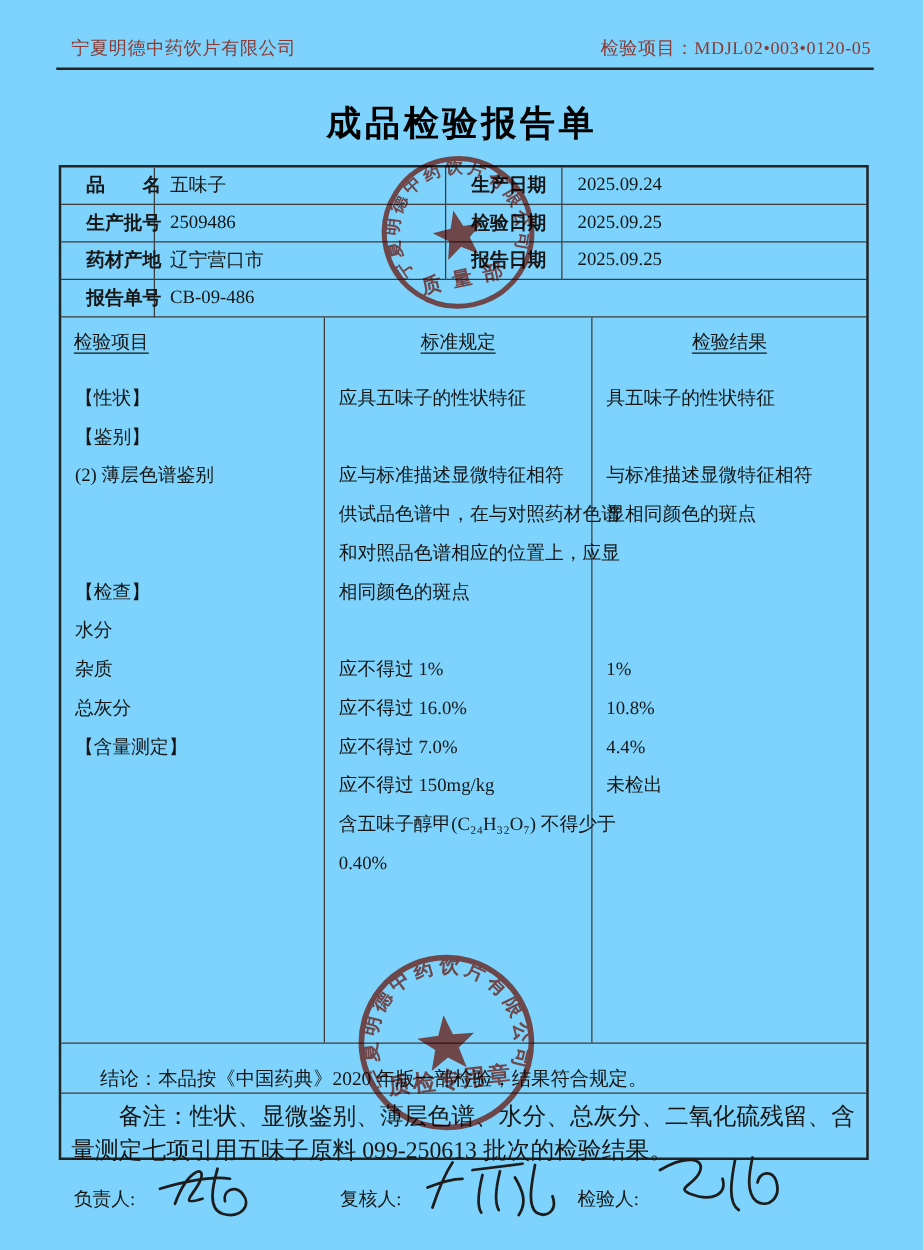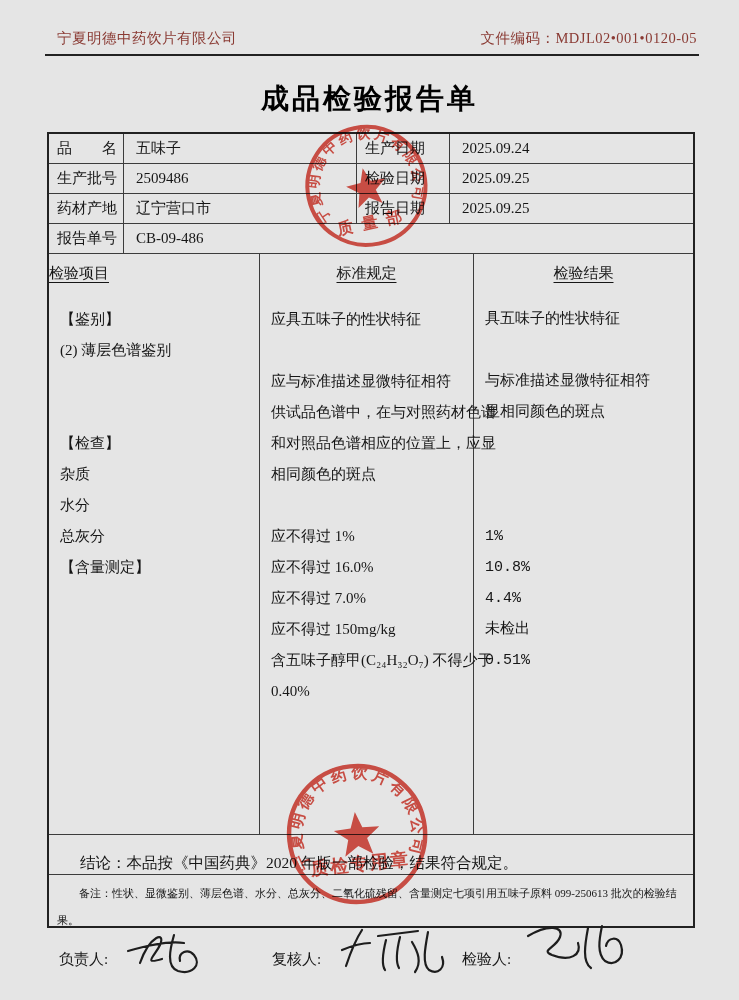"宁夏明德中药饮片有限公司" .page { background: #e5e5e5 -> #7dd3fc }
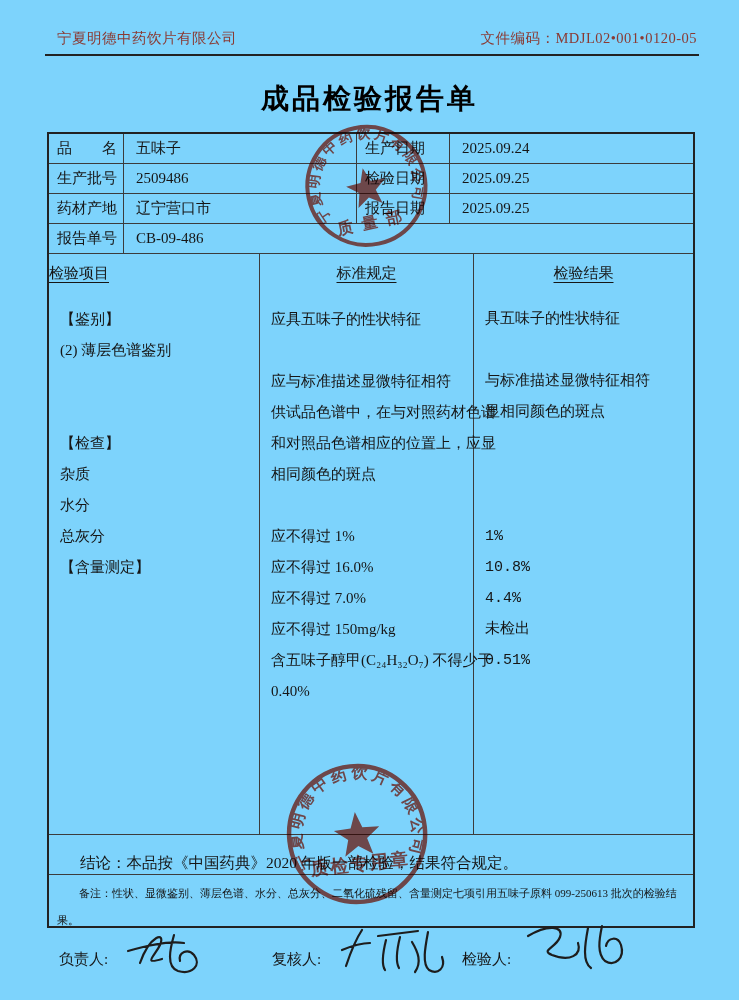"文件编码：" span { text: 文件编码 -> 检验项目 }
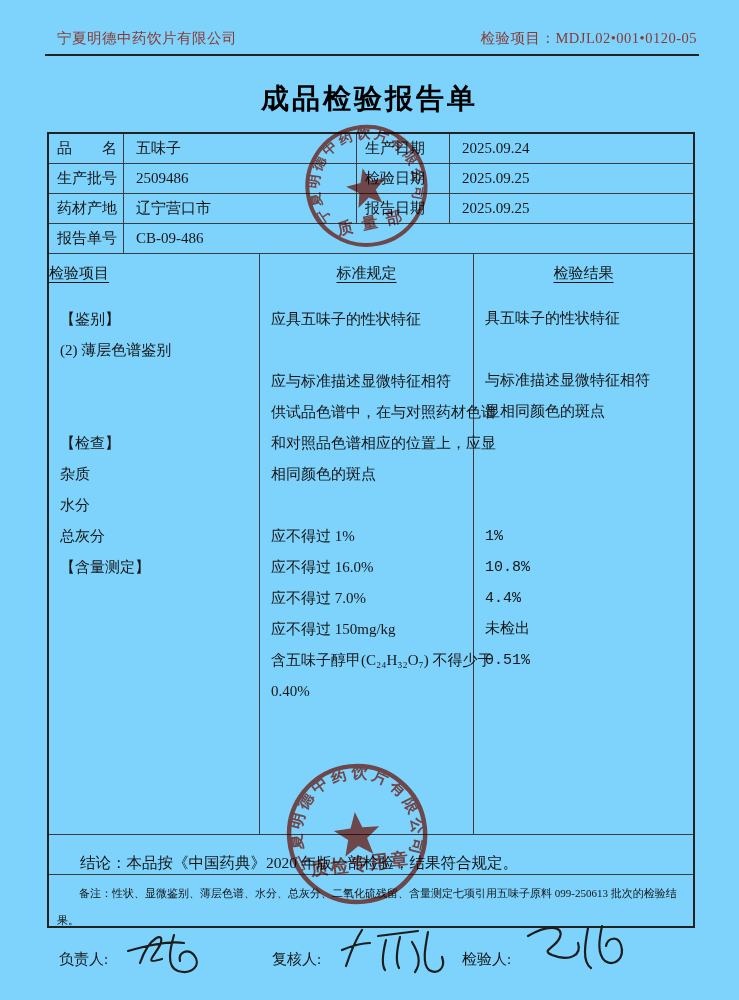"MDJL02•001•0120-05" span { text: 001 -> 003 }
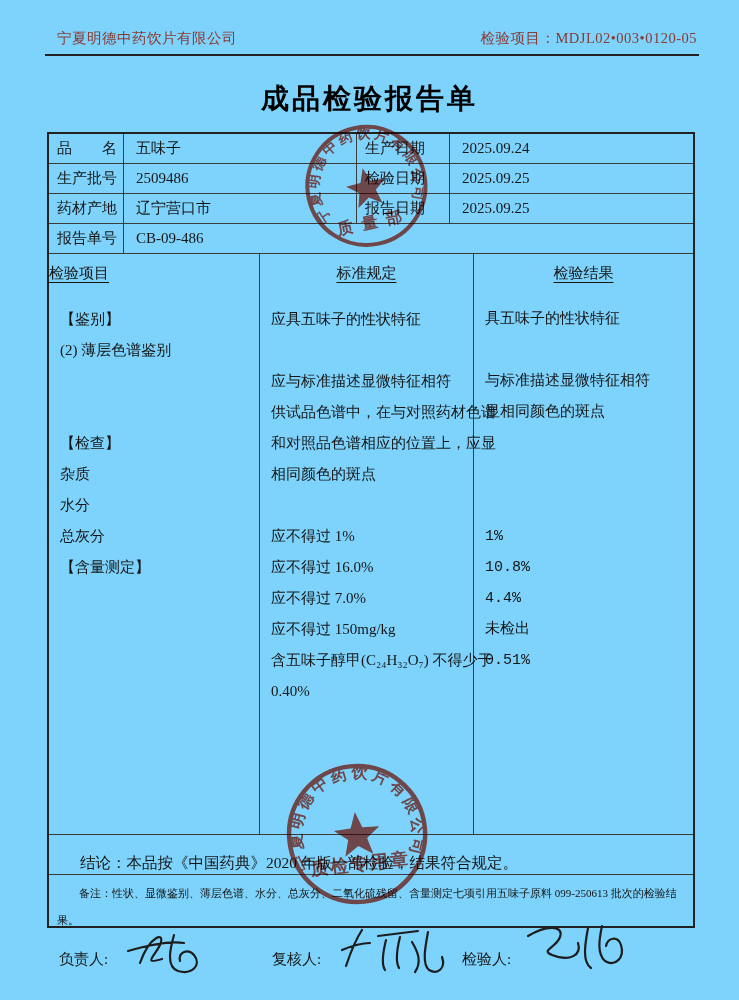"品 名" .cell.label { font-weight: none -> bold; padding-left: 8px -> 20px }
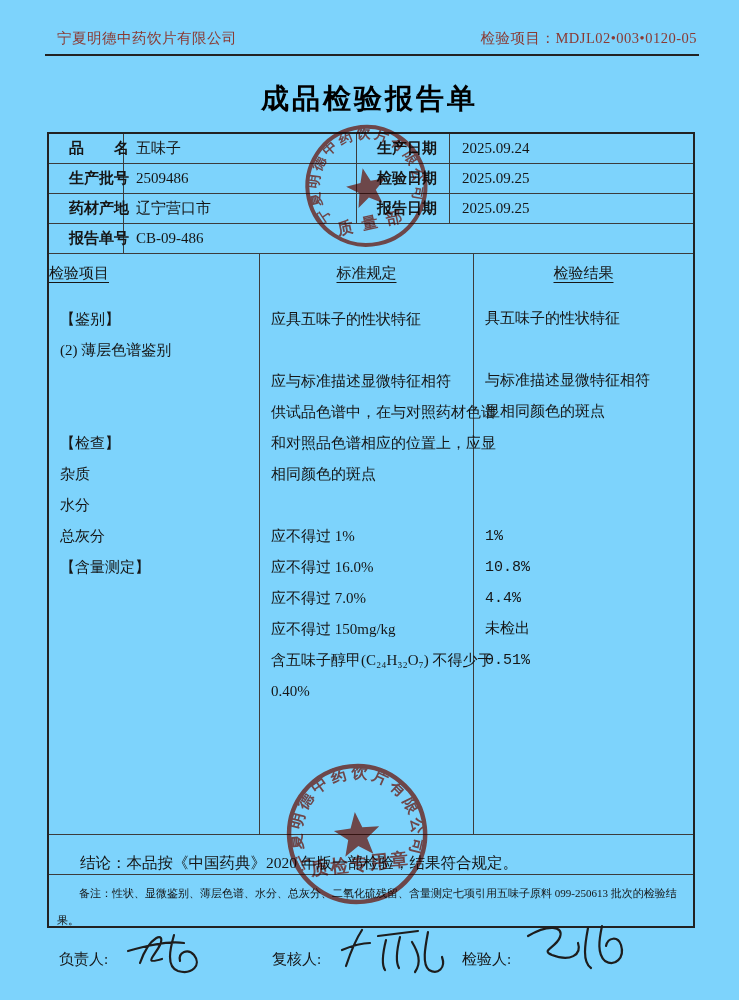"检验项目" .spec-col:nth-child(1) .spec-head { padding-left: none -> 10px }
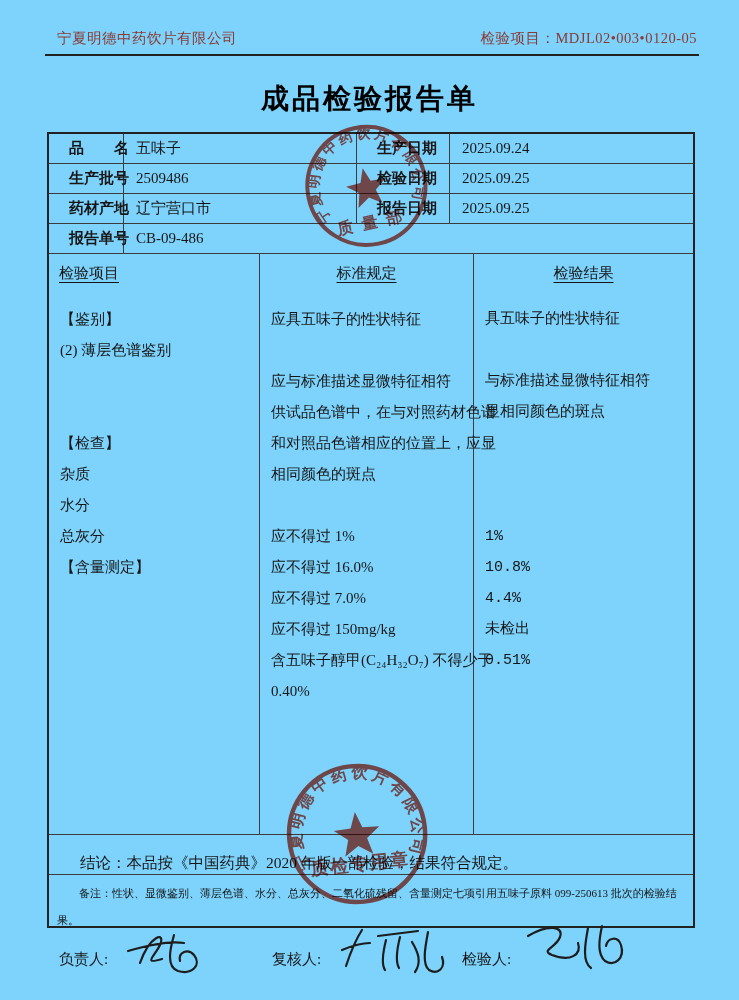"检验结果" .spec-col:nth-child(3) { font-family: Liberation Mono, monospace -> none }
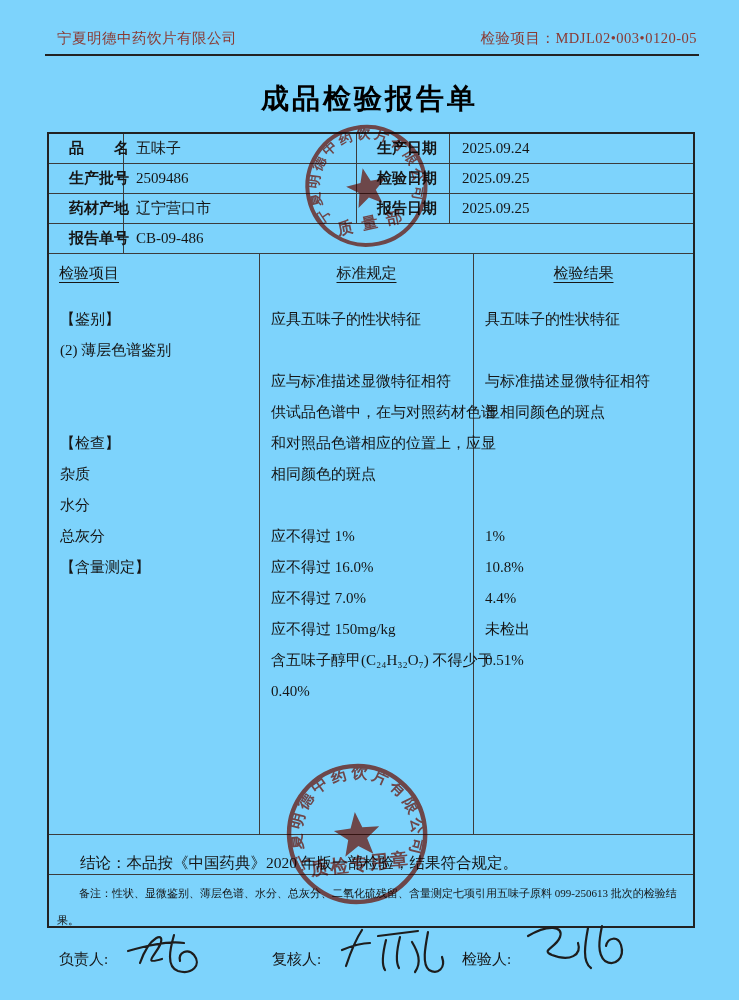"【性状】" div.spec-line { html: none -> <div>【性状】</div> }
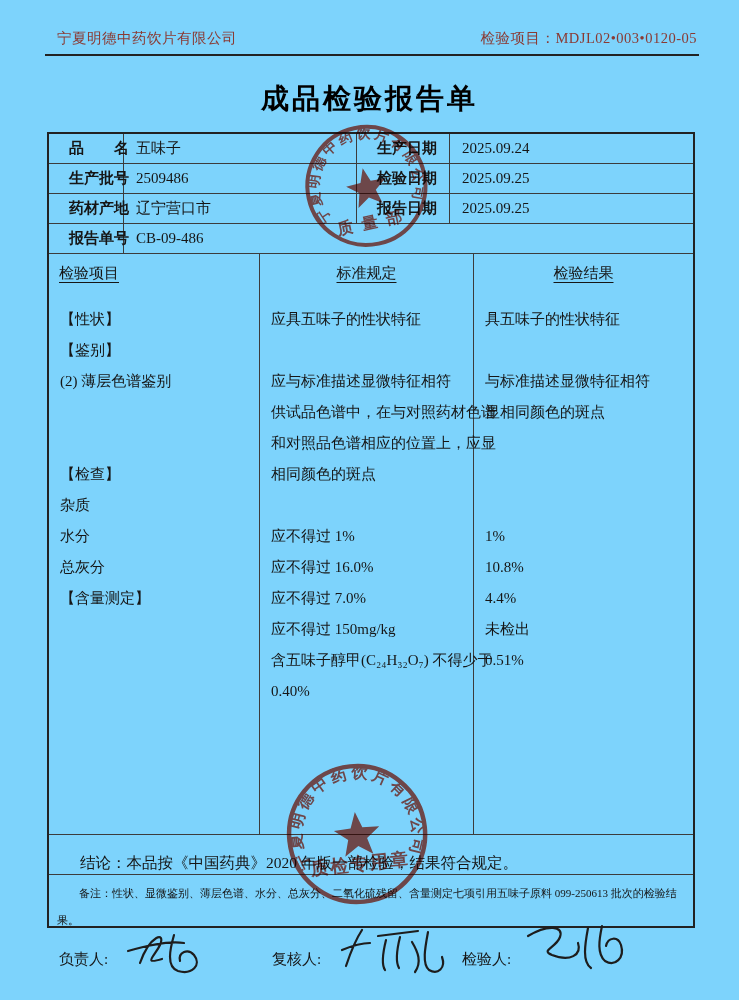"杂质" div.spec-line { order: before "水分" -> after "水分" }
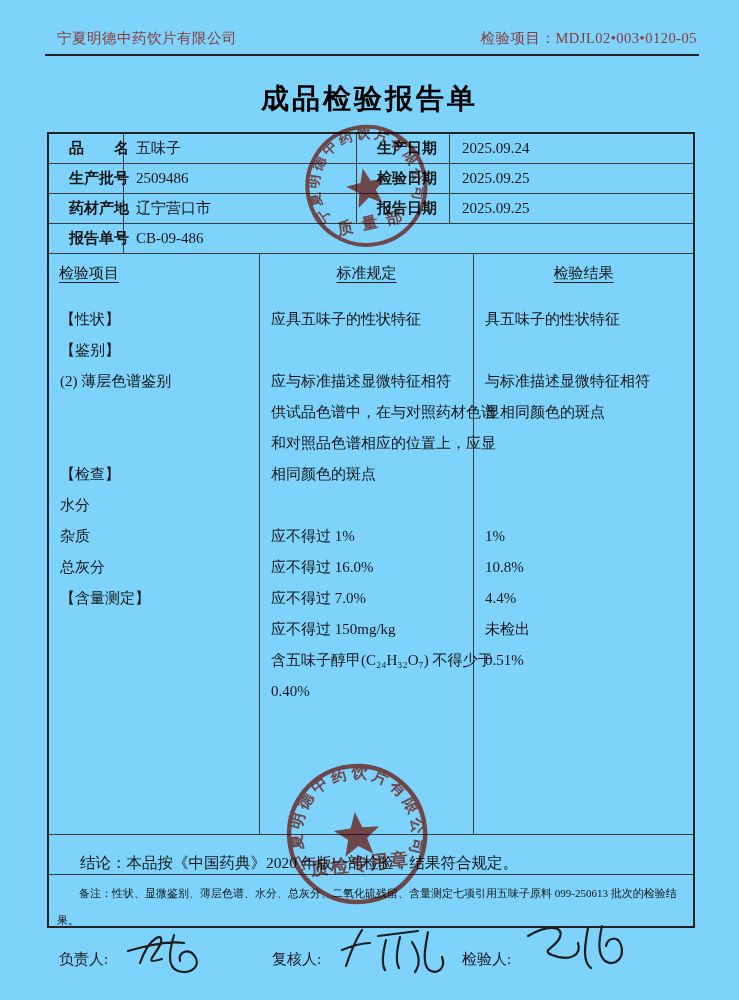"0.51%" div.spec-line { html: <div>0.51%</div> -> none }
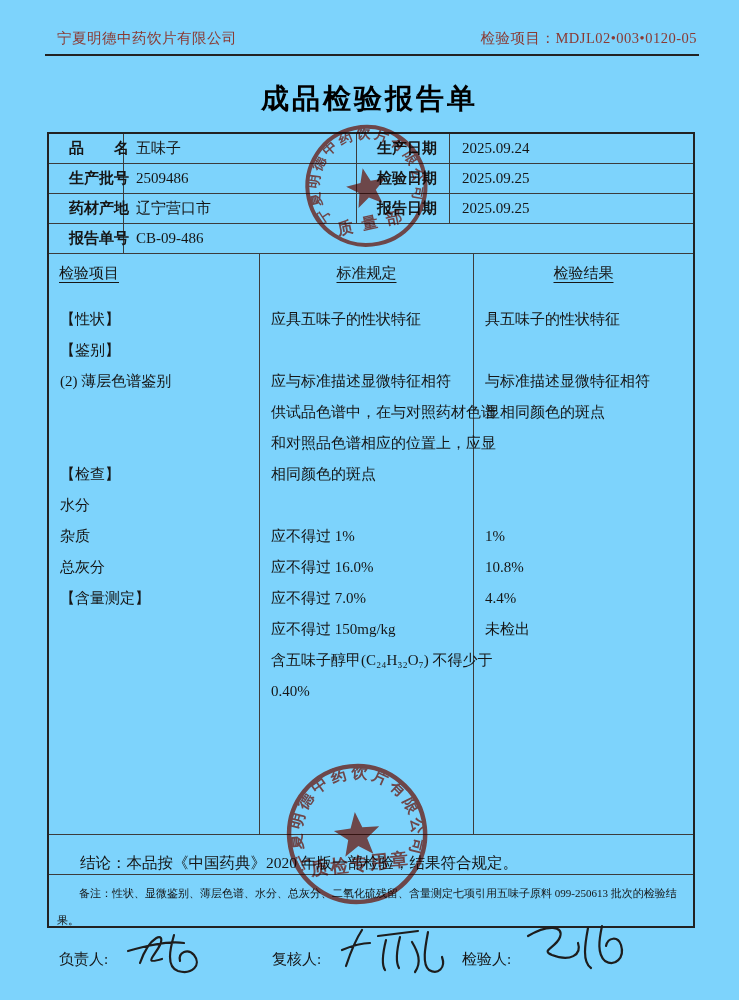"备注：性状、显微鉴别、薄层色谱、水分、总灰分、二氧化硫残留、含量测定七项引用五味" .remark-row p { font-size: 11px -> 19px }
